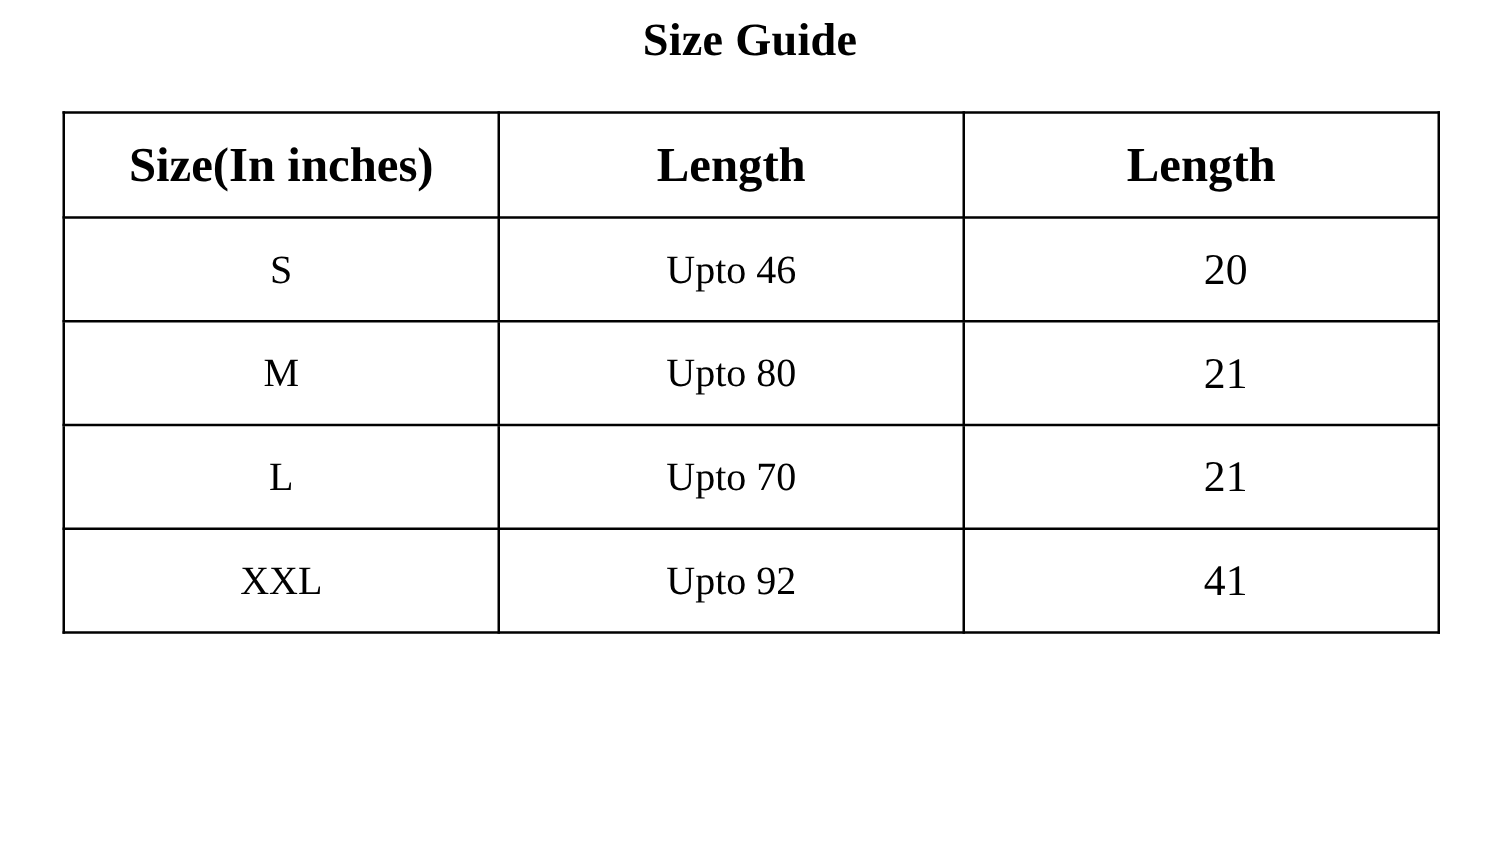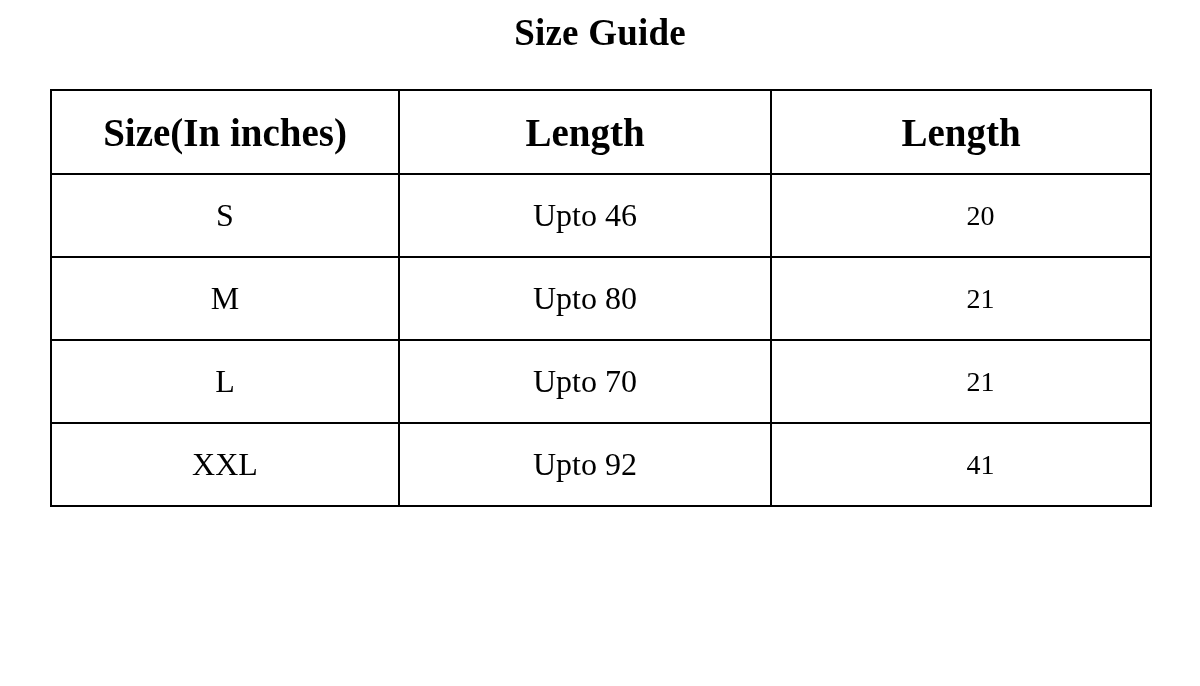"20" table.size-table td.num { font-size: 28px -> 35px }
